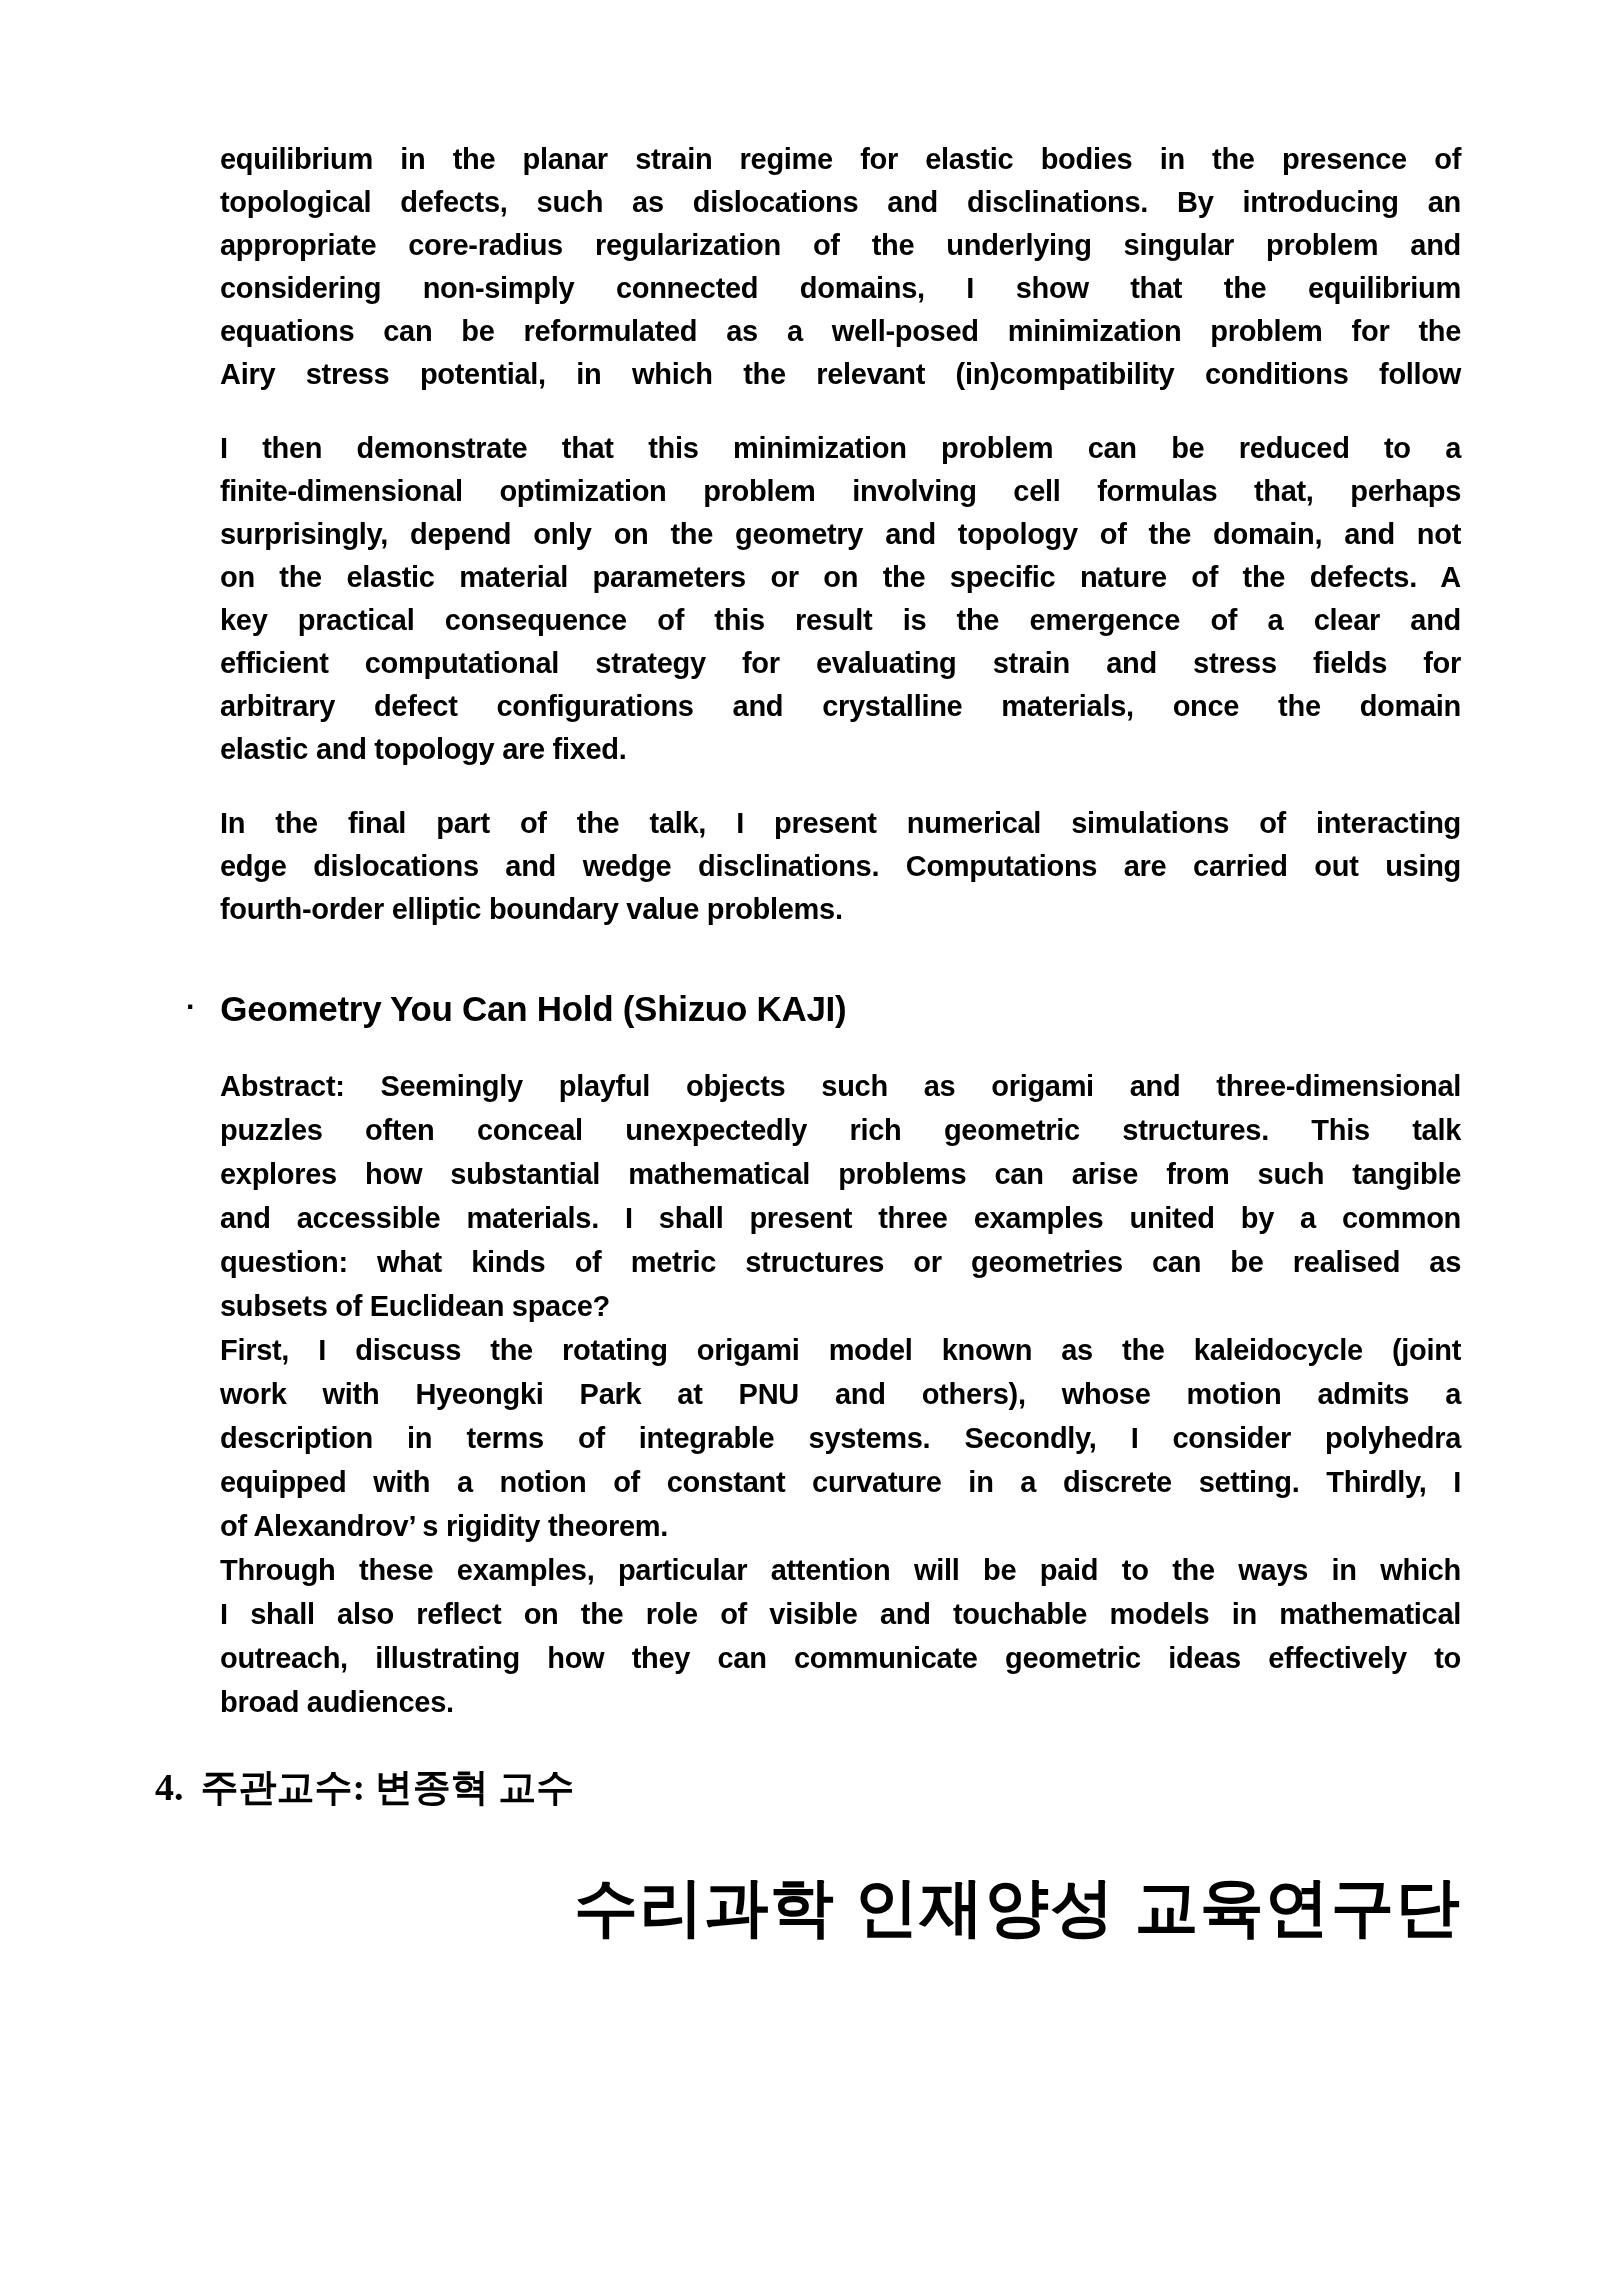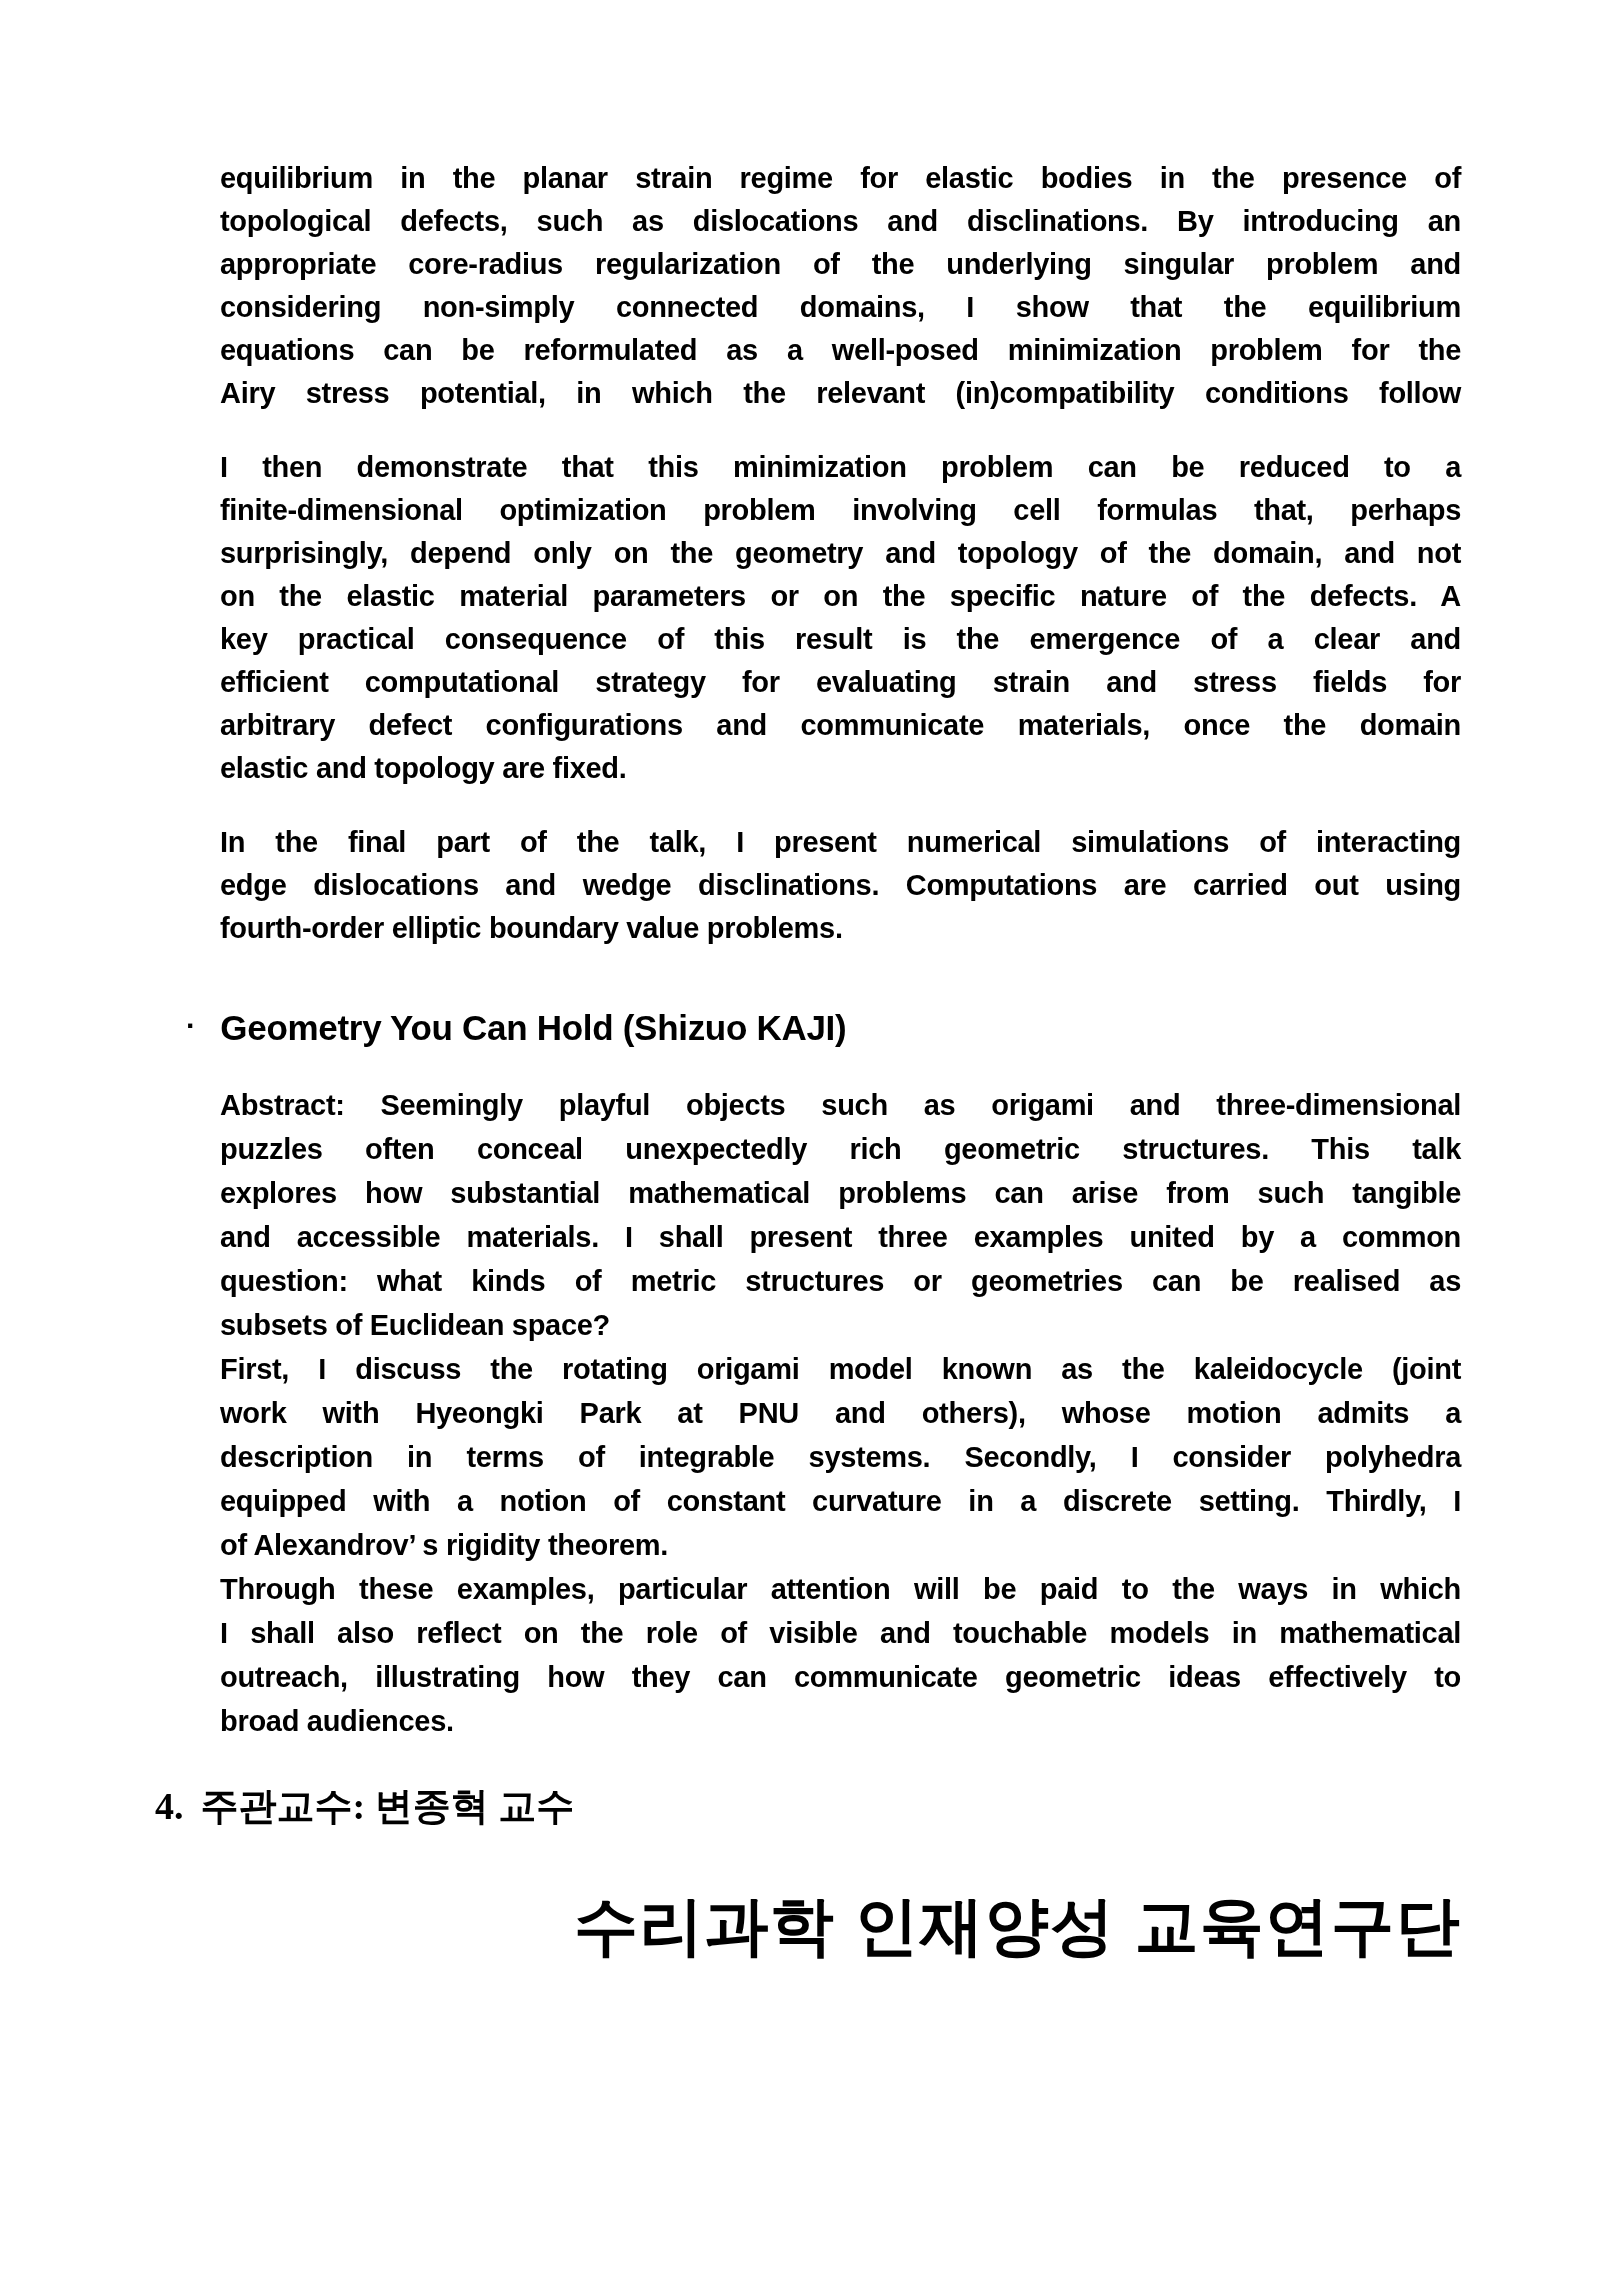"equilibrium in the planar strain" .para { margin-top: 19px -> none }
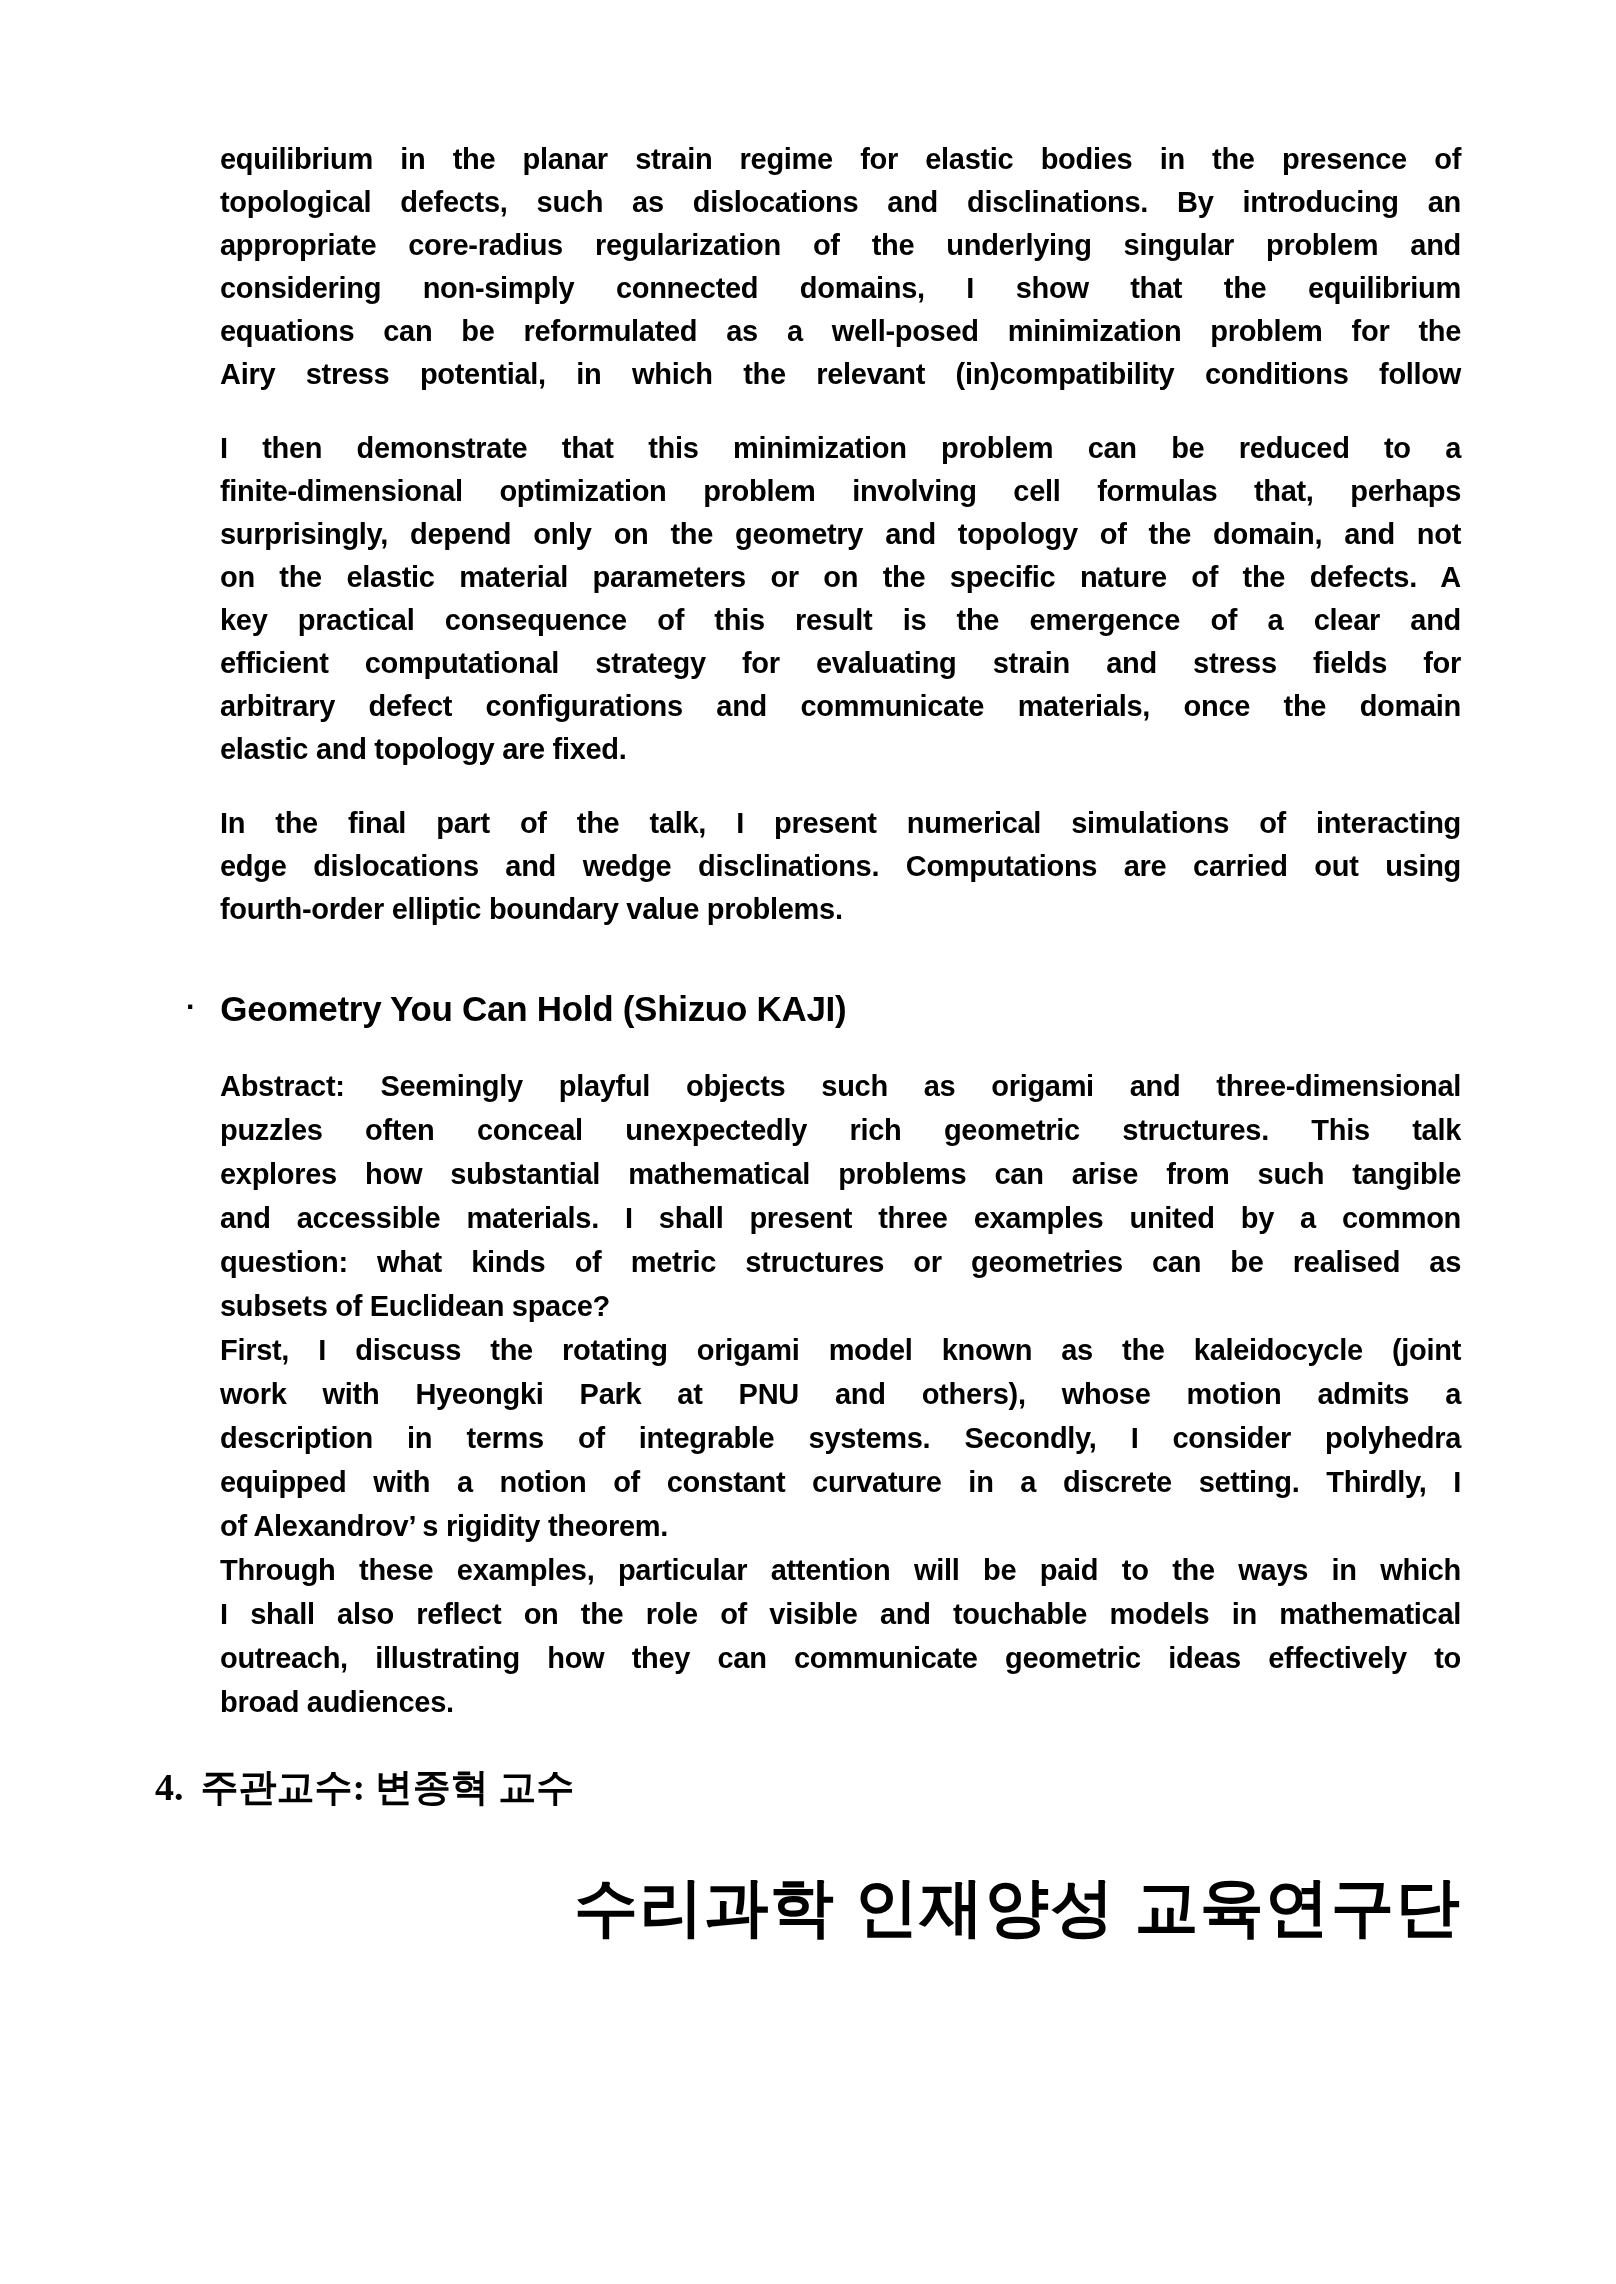"arbitrary defect configurations and" div.line { text: communicate -> crystalline }
